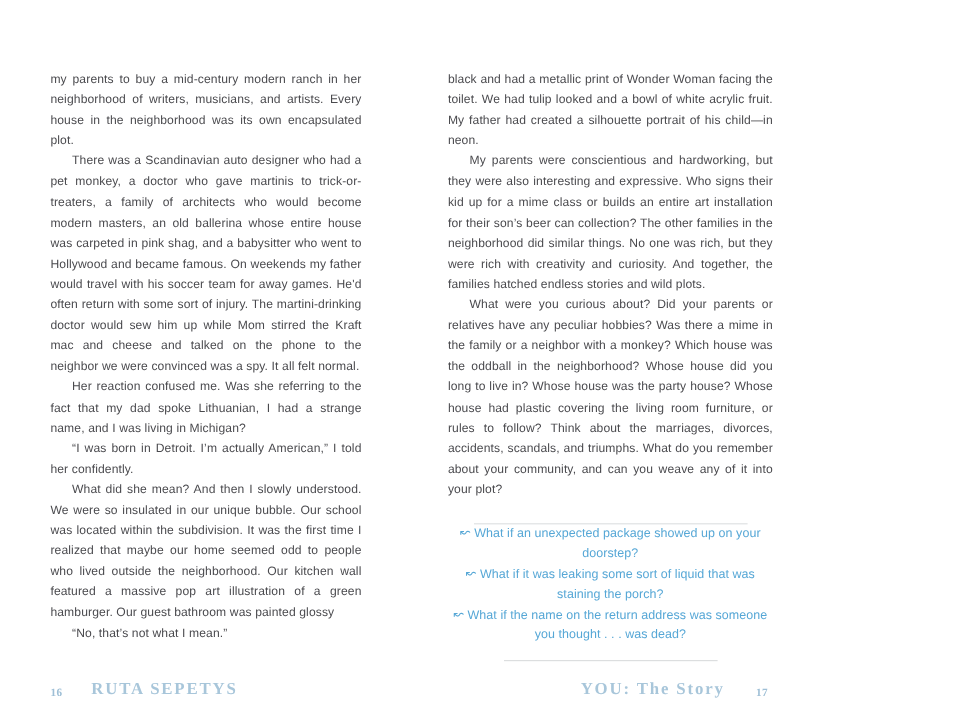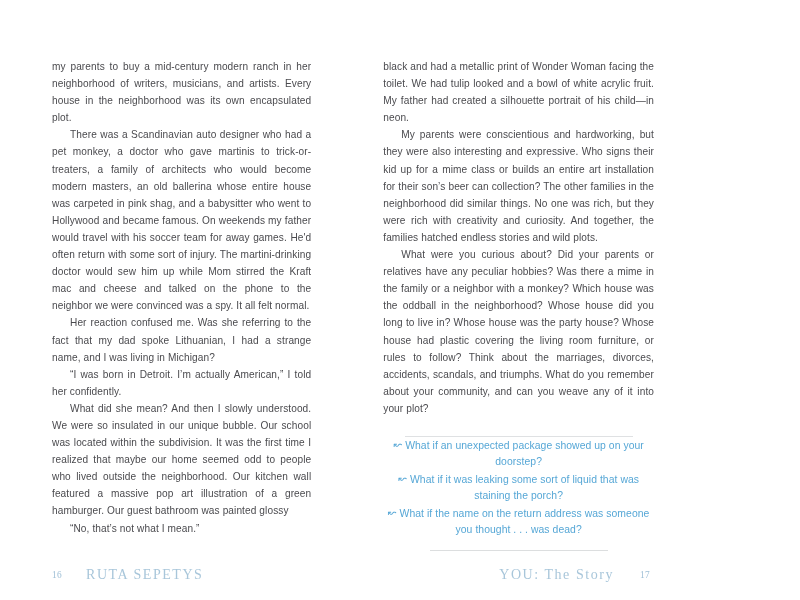"my parents to buy a" .spread { margin-left: 10px -> none }
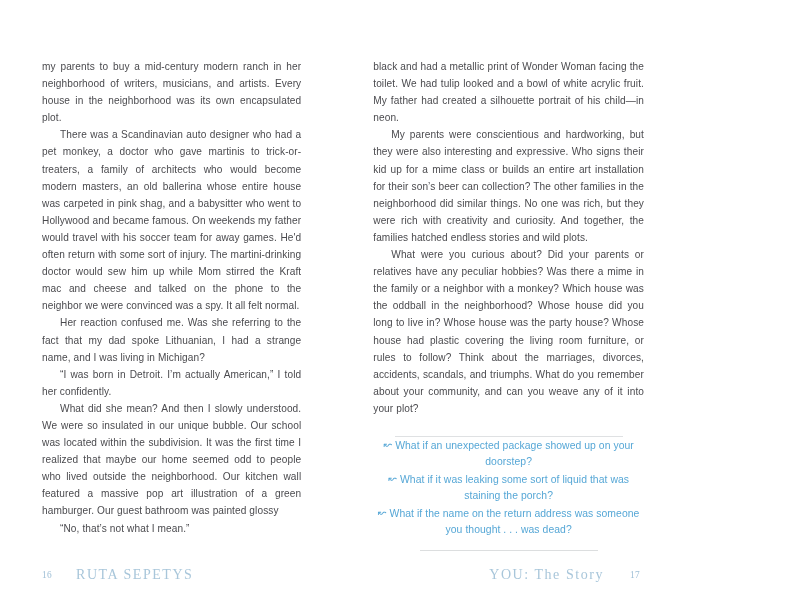"16" .footer { align-items: center -> flex-end; font-weight: none -> bold }
